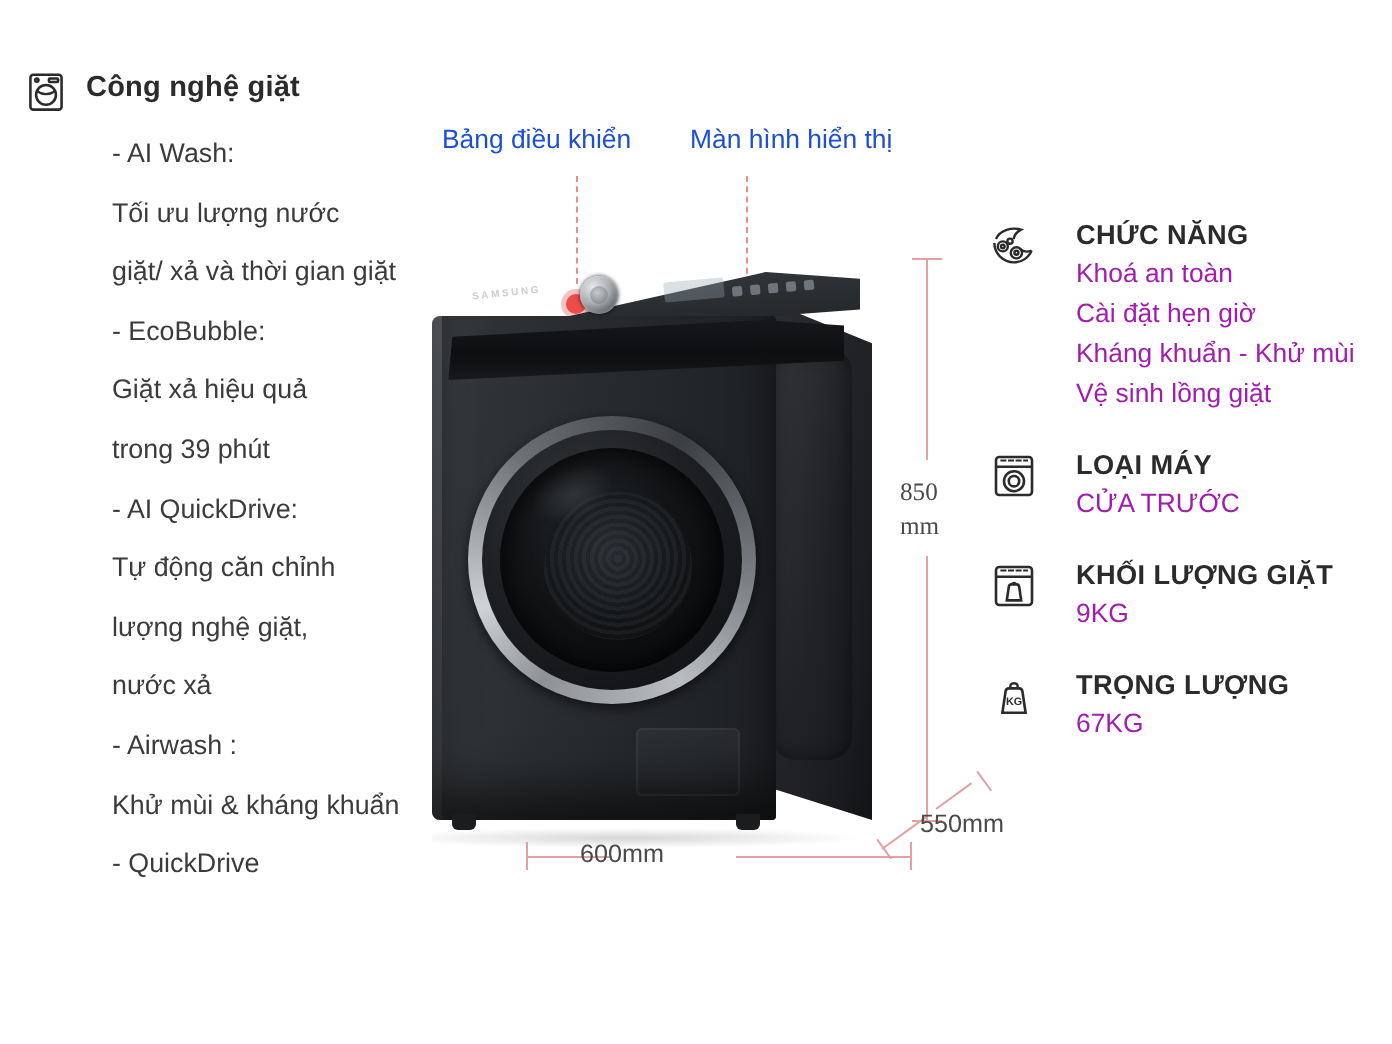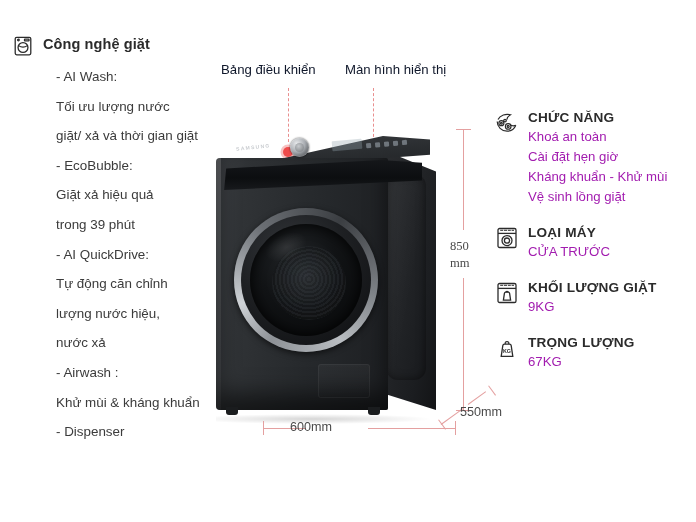"Bảng điều khiển" .callout-label { color: #0f172a -> #1d4ed8 }
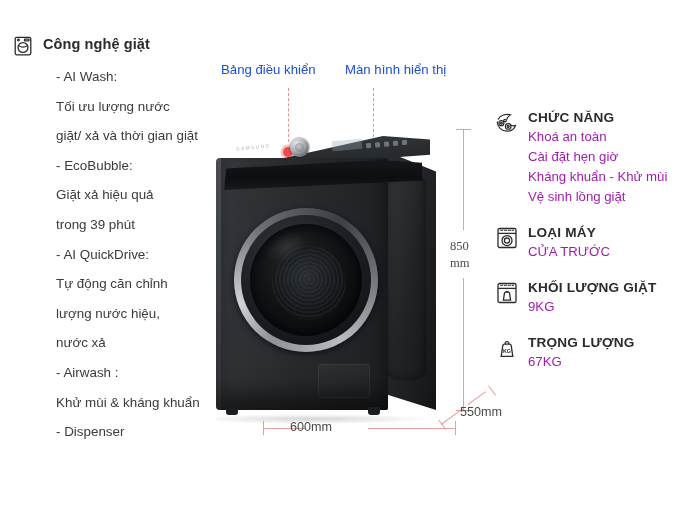"CHỨC NĂNG" .spec-block { gap: 8px -> 18px }
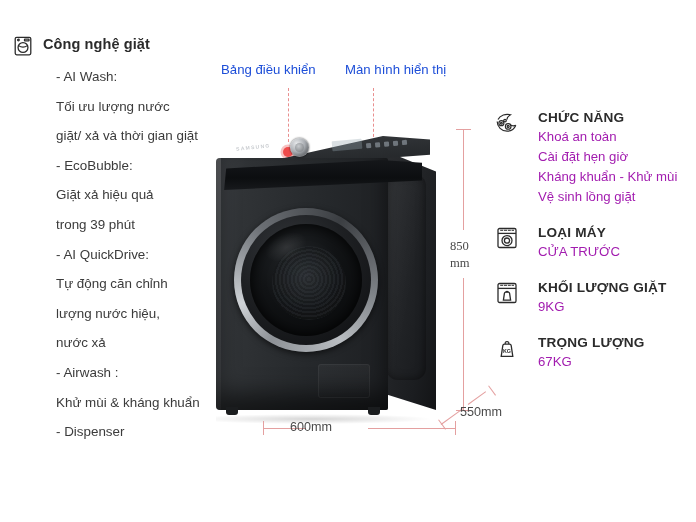"lượng nước hiệu," div.ln { text: nước hiệu -> nghệ giặt }
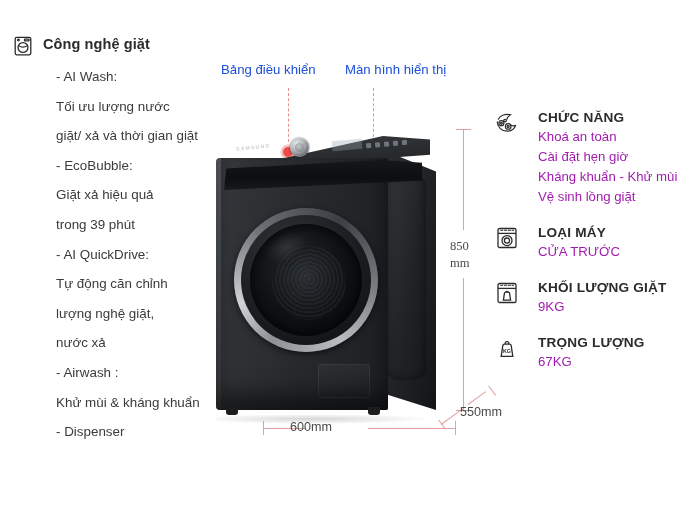"- Dispenser" div.ln { text: Dispenser -> QuickDrive }
